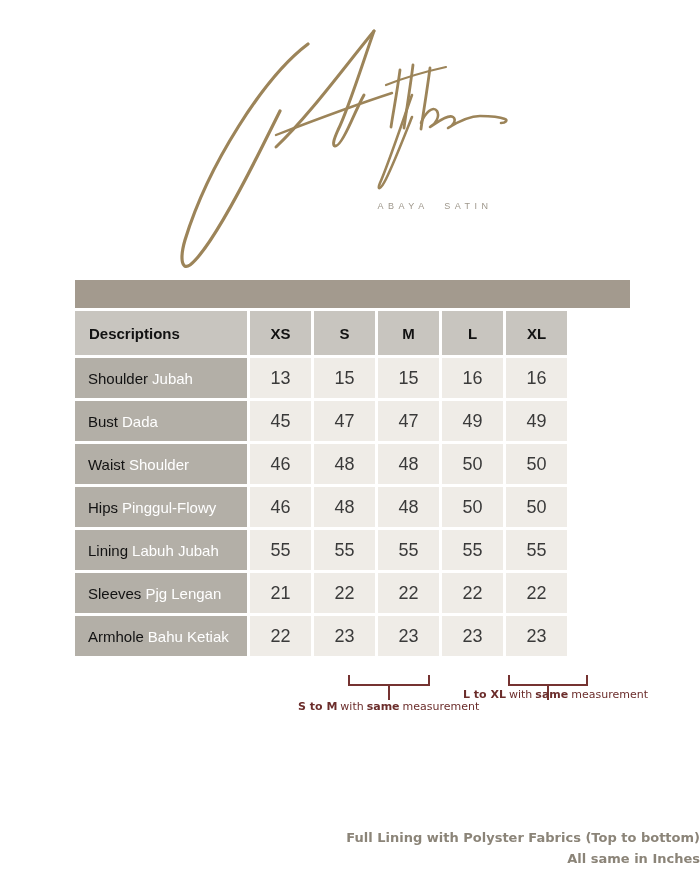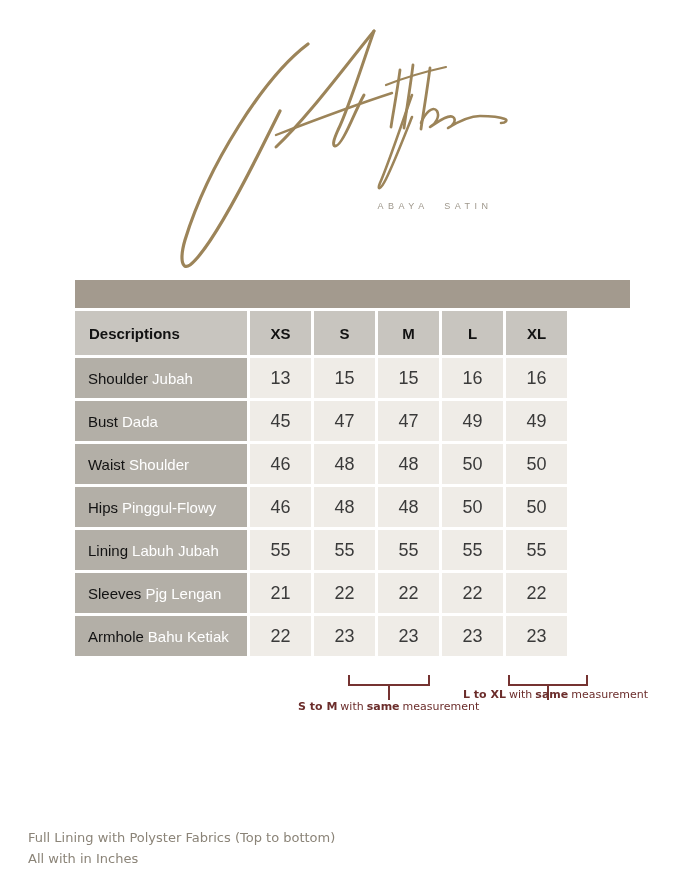"Full Lining with Polyster Fabrics" .footer { font-weight: none -> bold; text-align: left -> right }
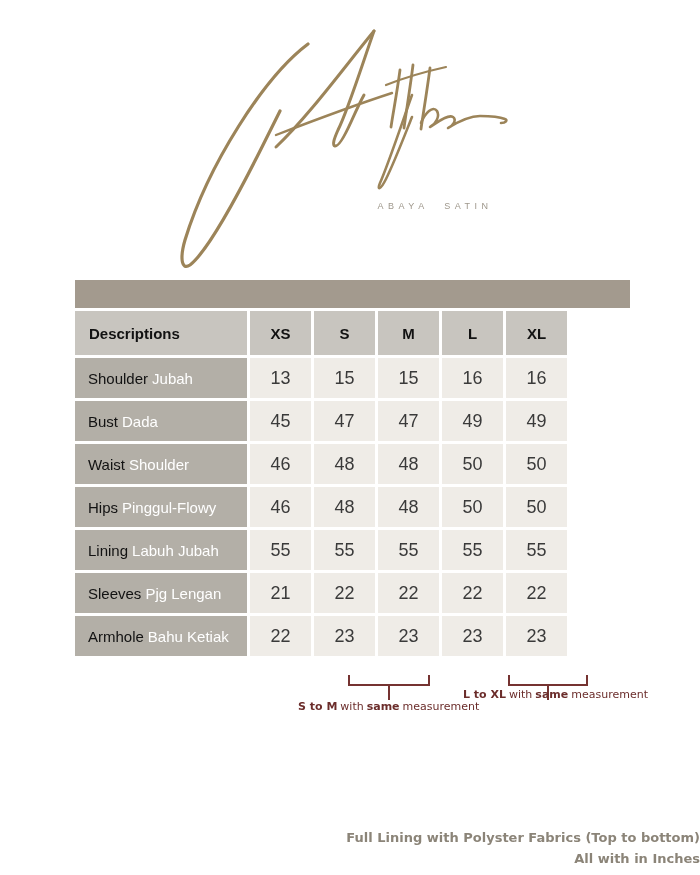"All with in Inches" div { text: with -> same }
